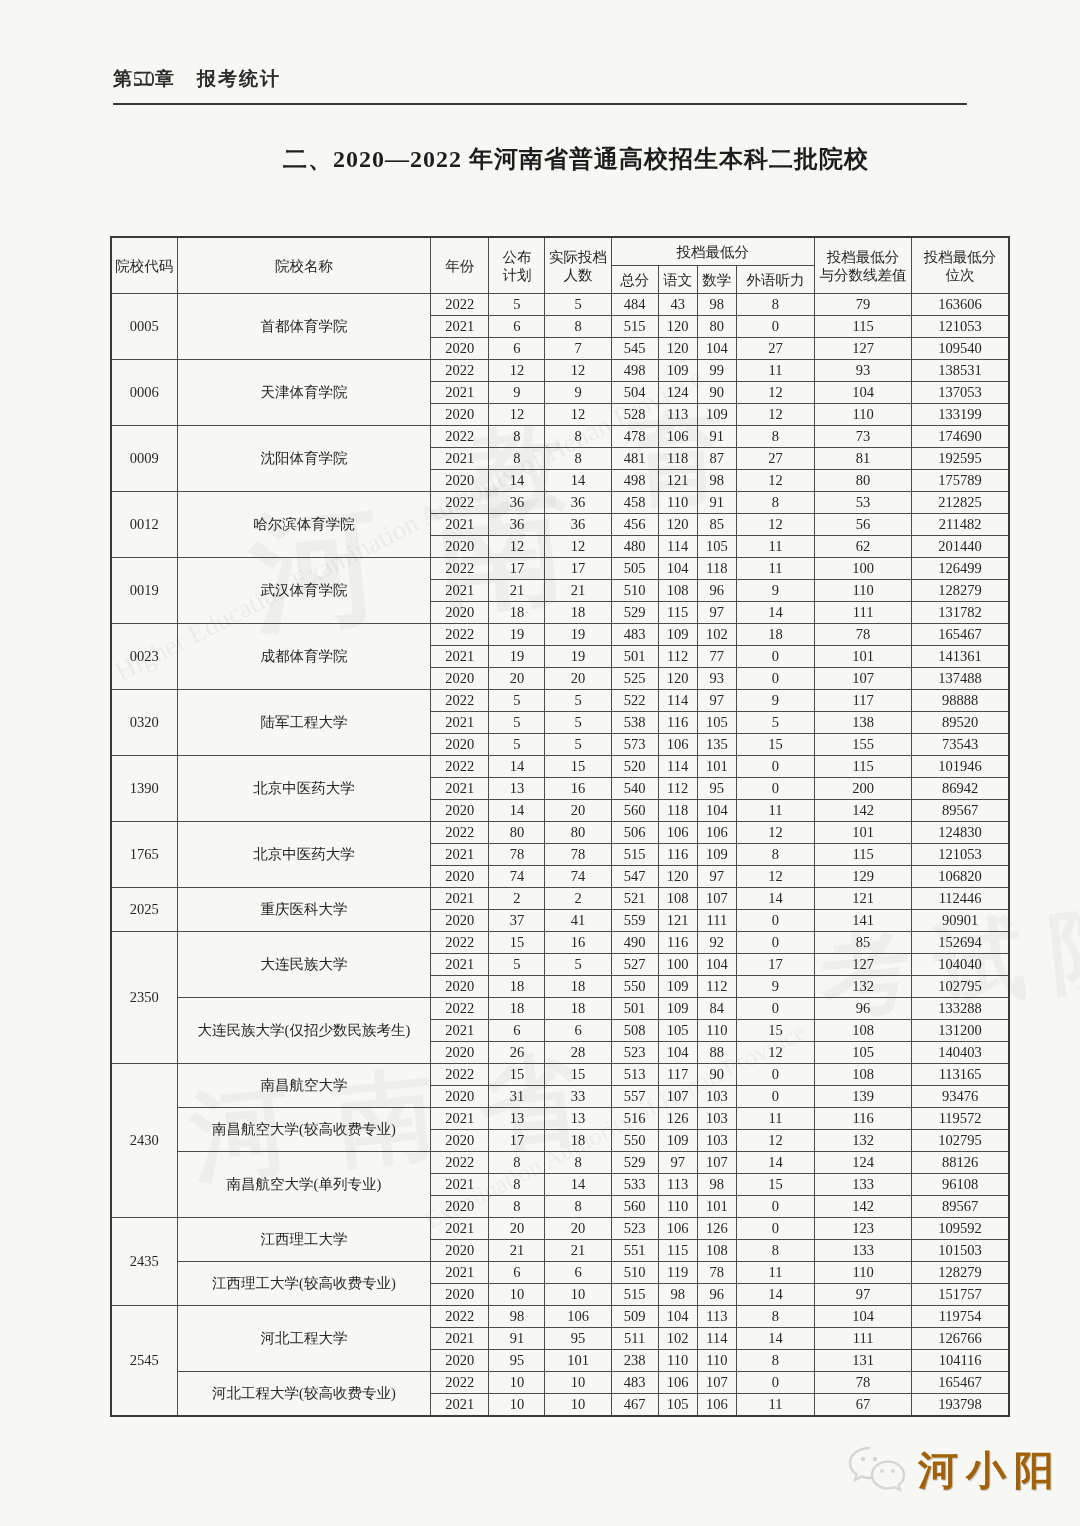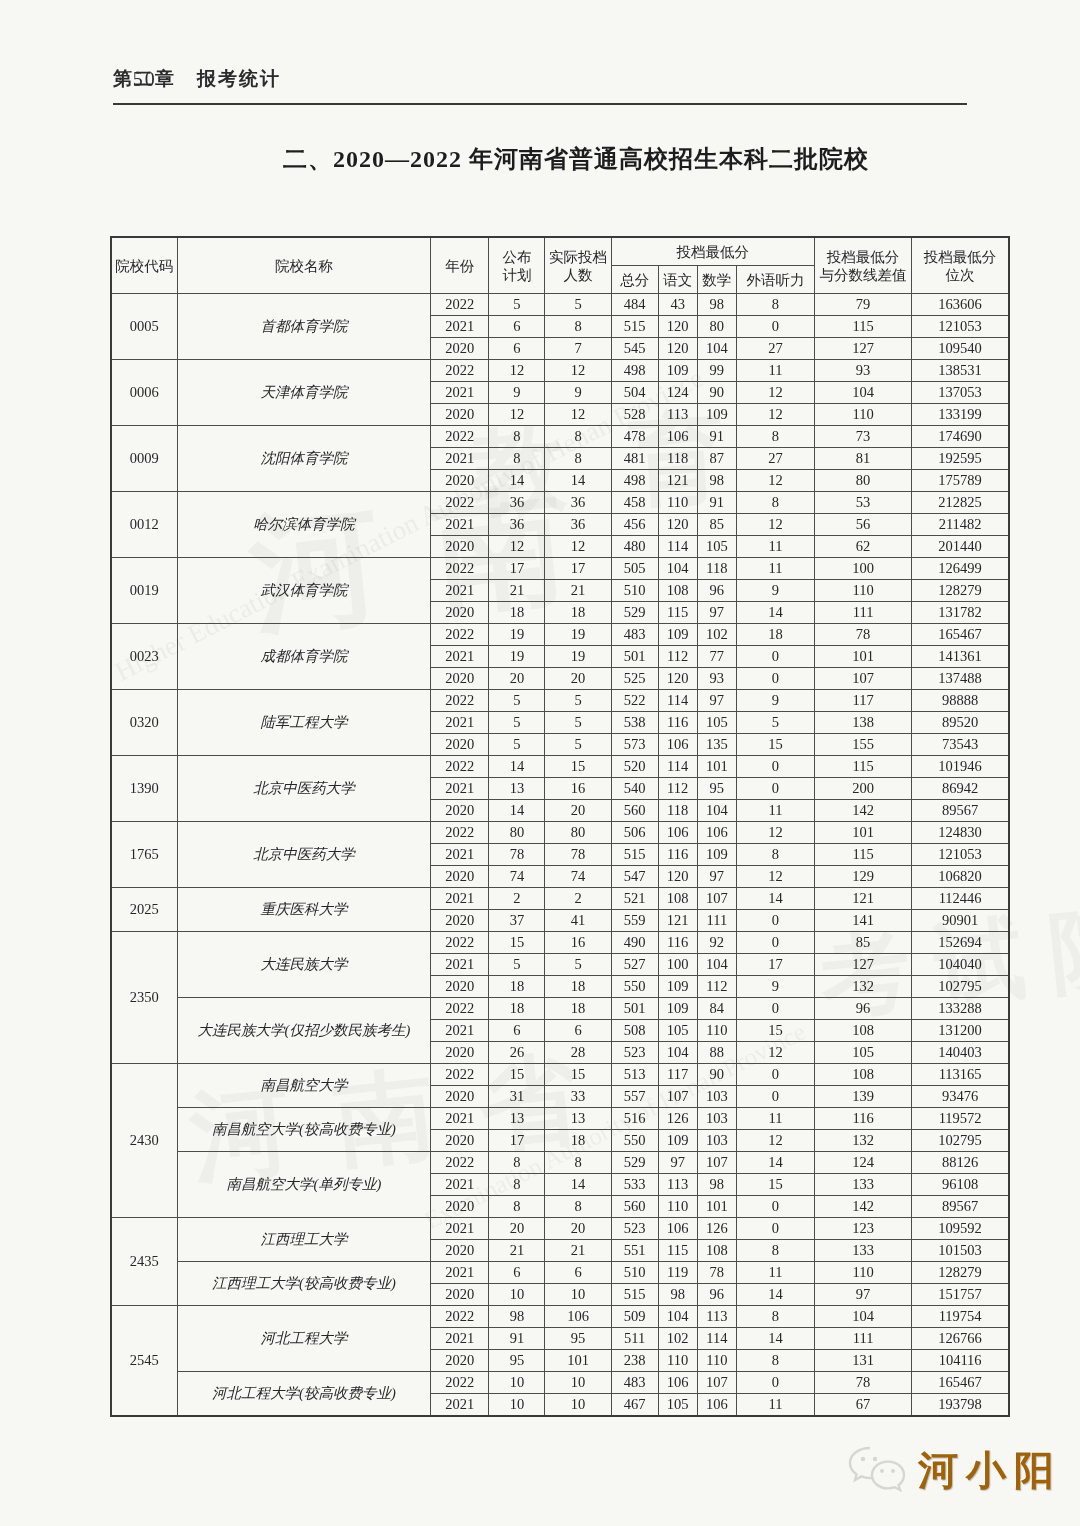"首都体育学院" td.name-cell { font-style: italic -> none }
